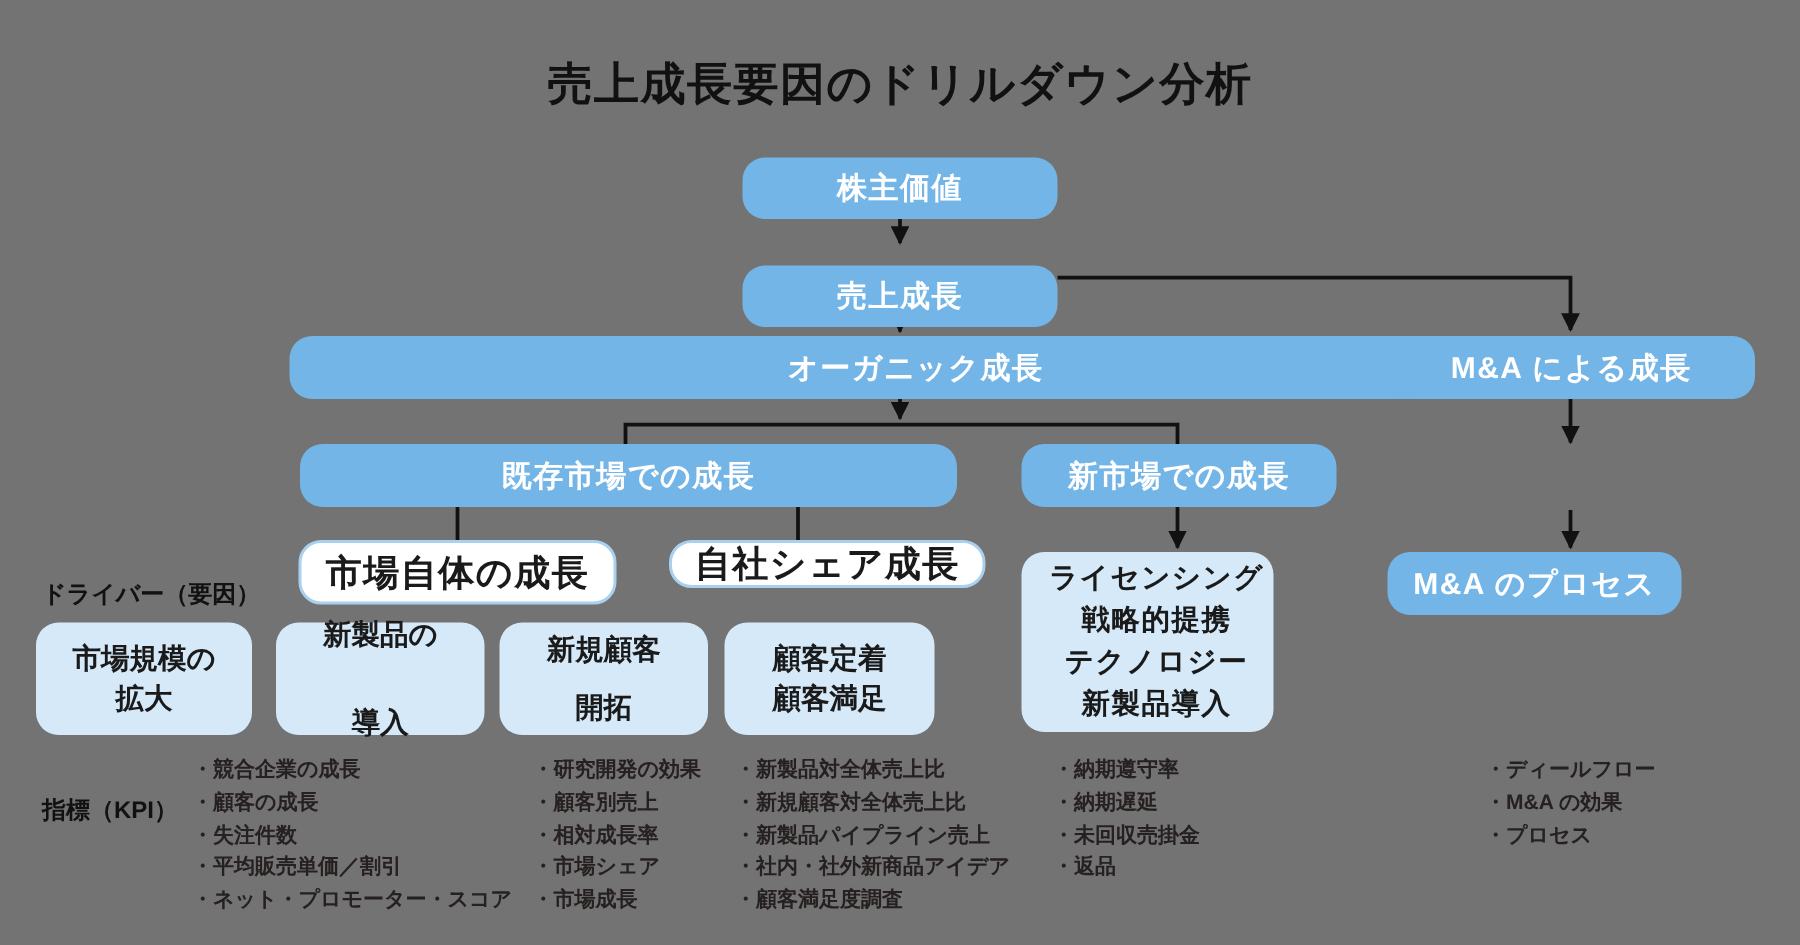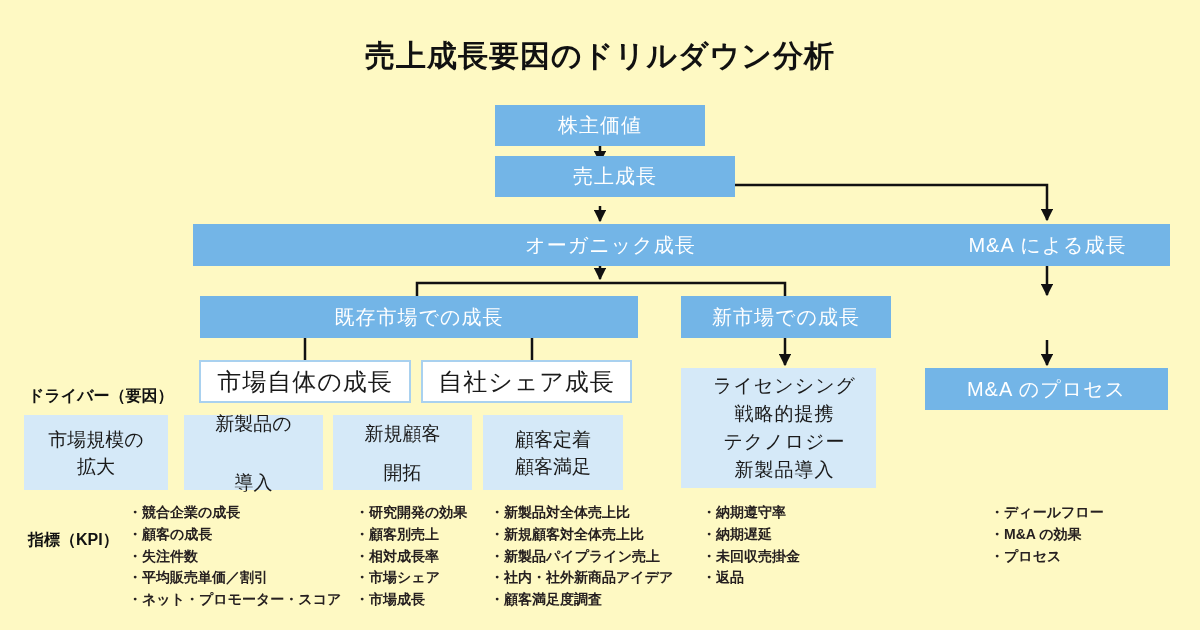"売上成長要因のドリルダウン分析" .canvas { background: #fef9c3 -> #737373 }
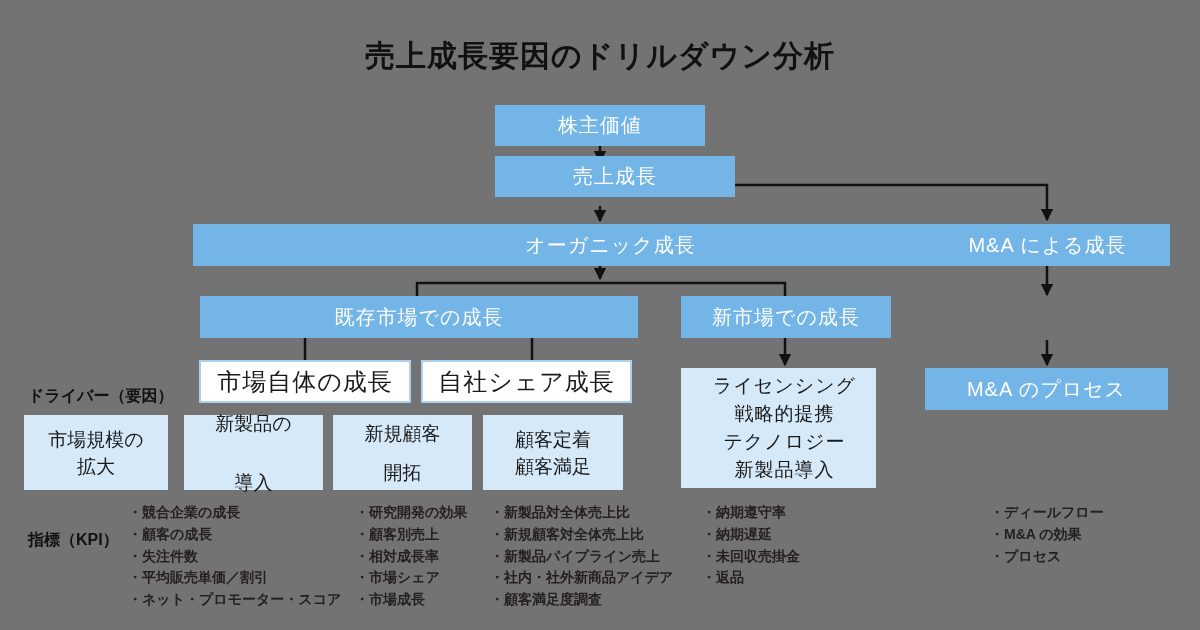"株主価値" .box { border-radius: none -> 15px; font-weight: 400 -> 700 }
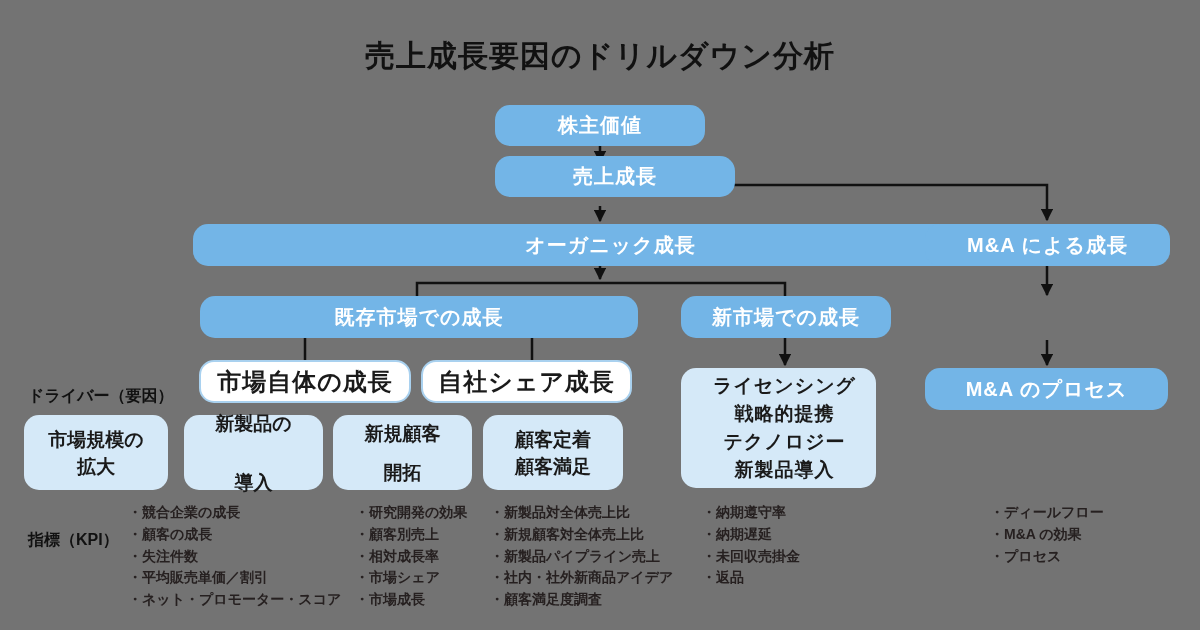"売上成長" div.box { top: 156px -> 177px; width: 240px -> 210px }
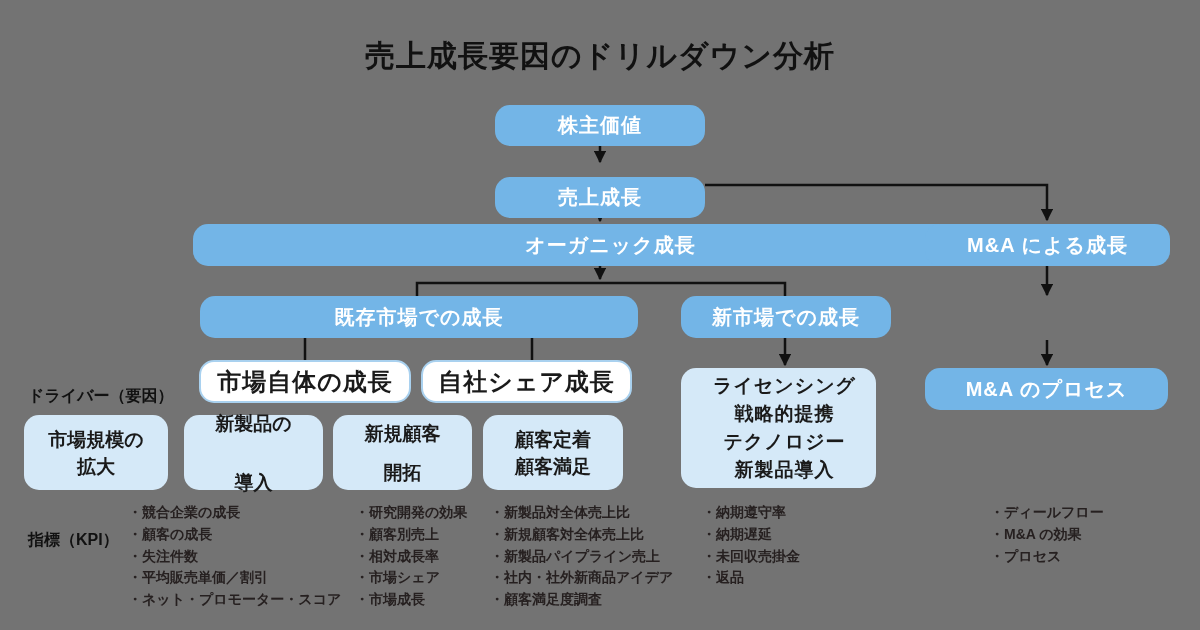"自社シェア成長" div.box { height: 43px -> 32px; left: 421px -> 446px }
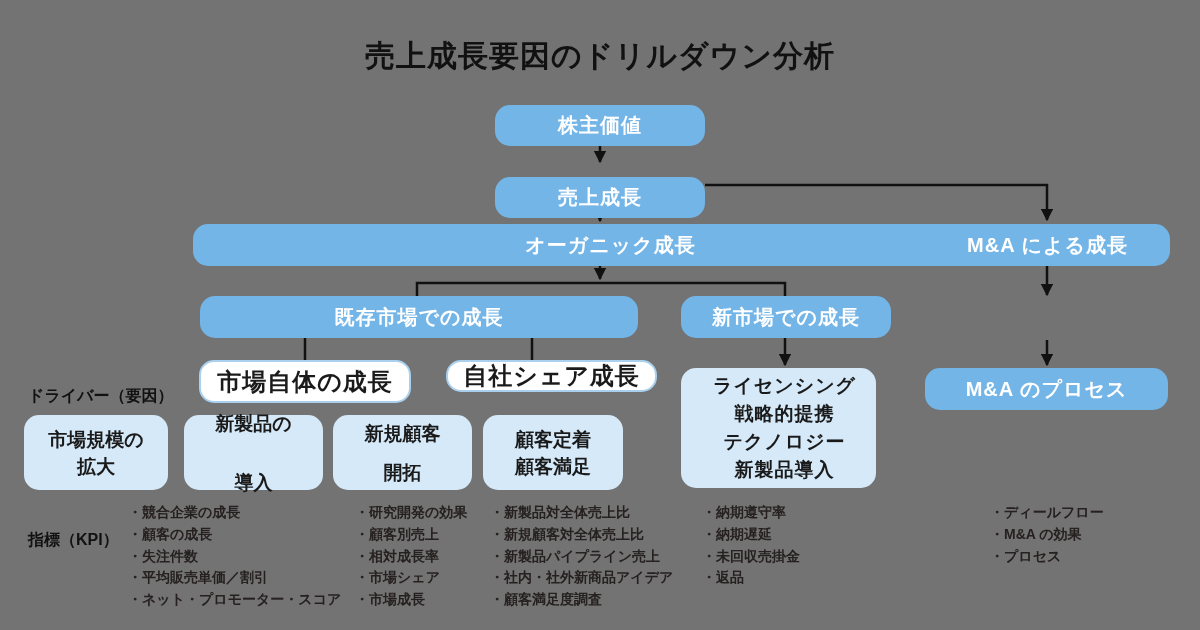"ライセンシング" div.box { width: 195px -> 168px }
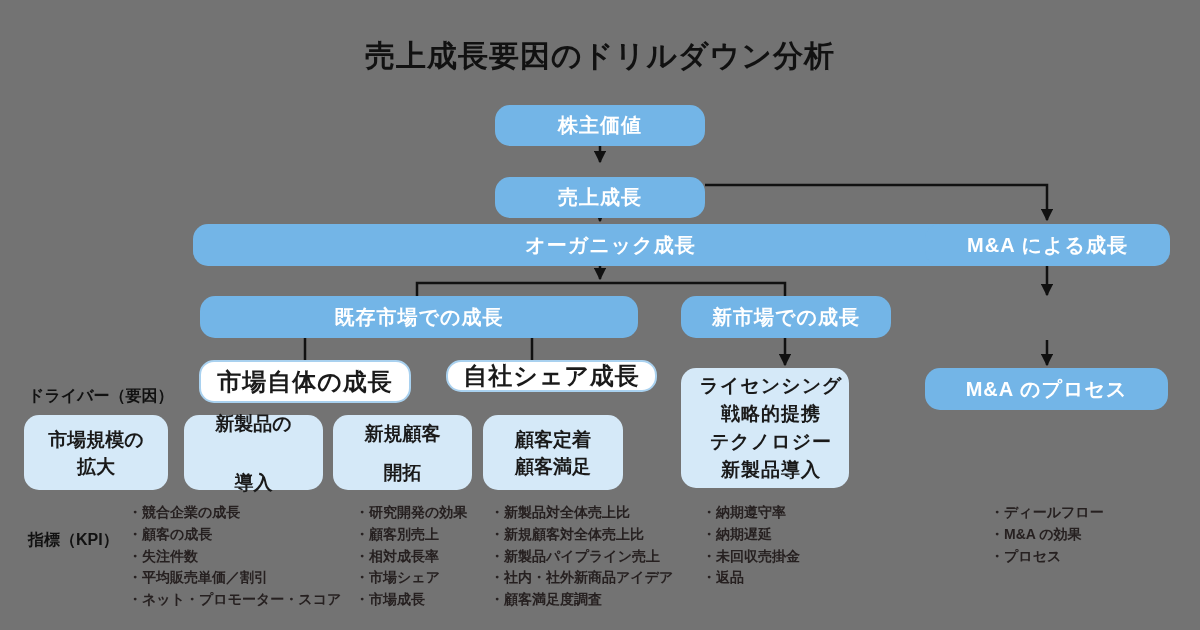"M&A のプロセス" div.box { width: 243px -> 196px }
